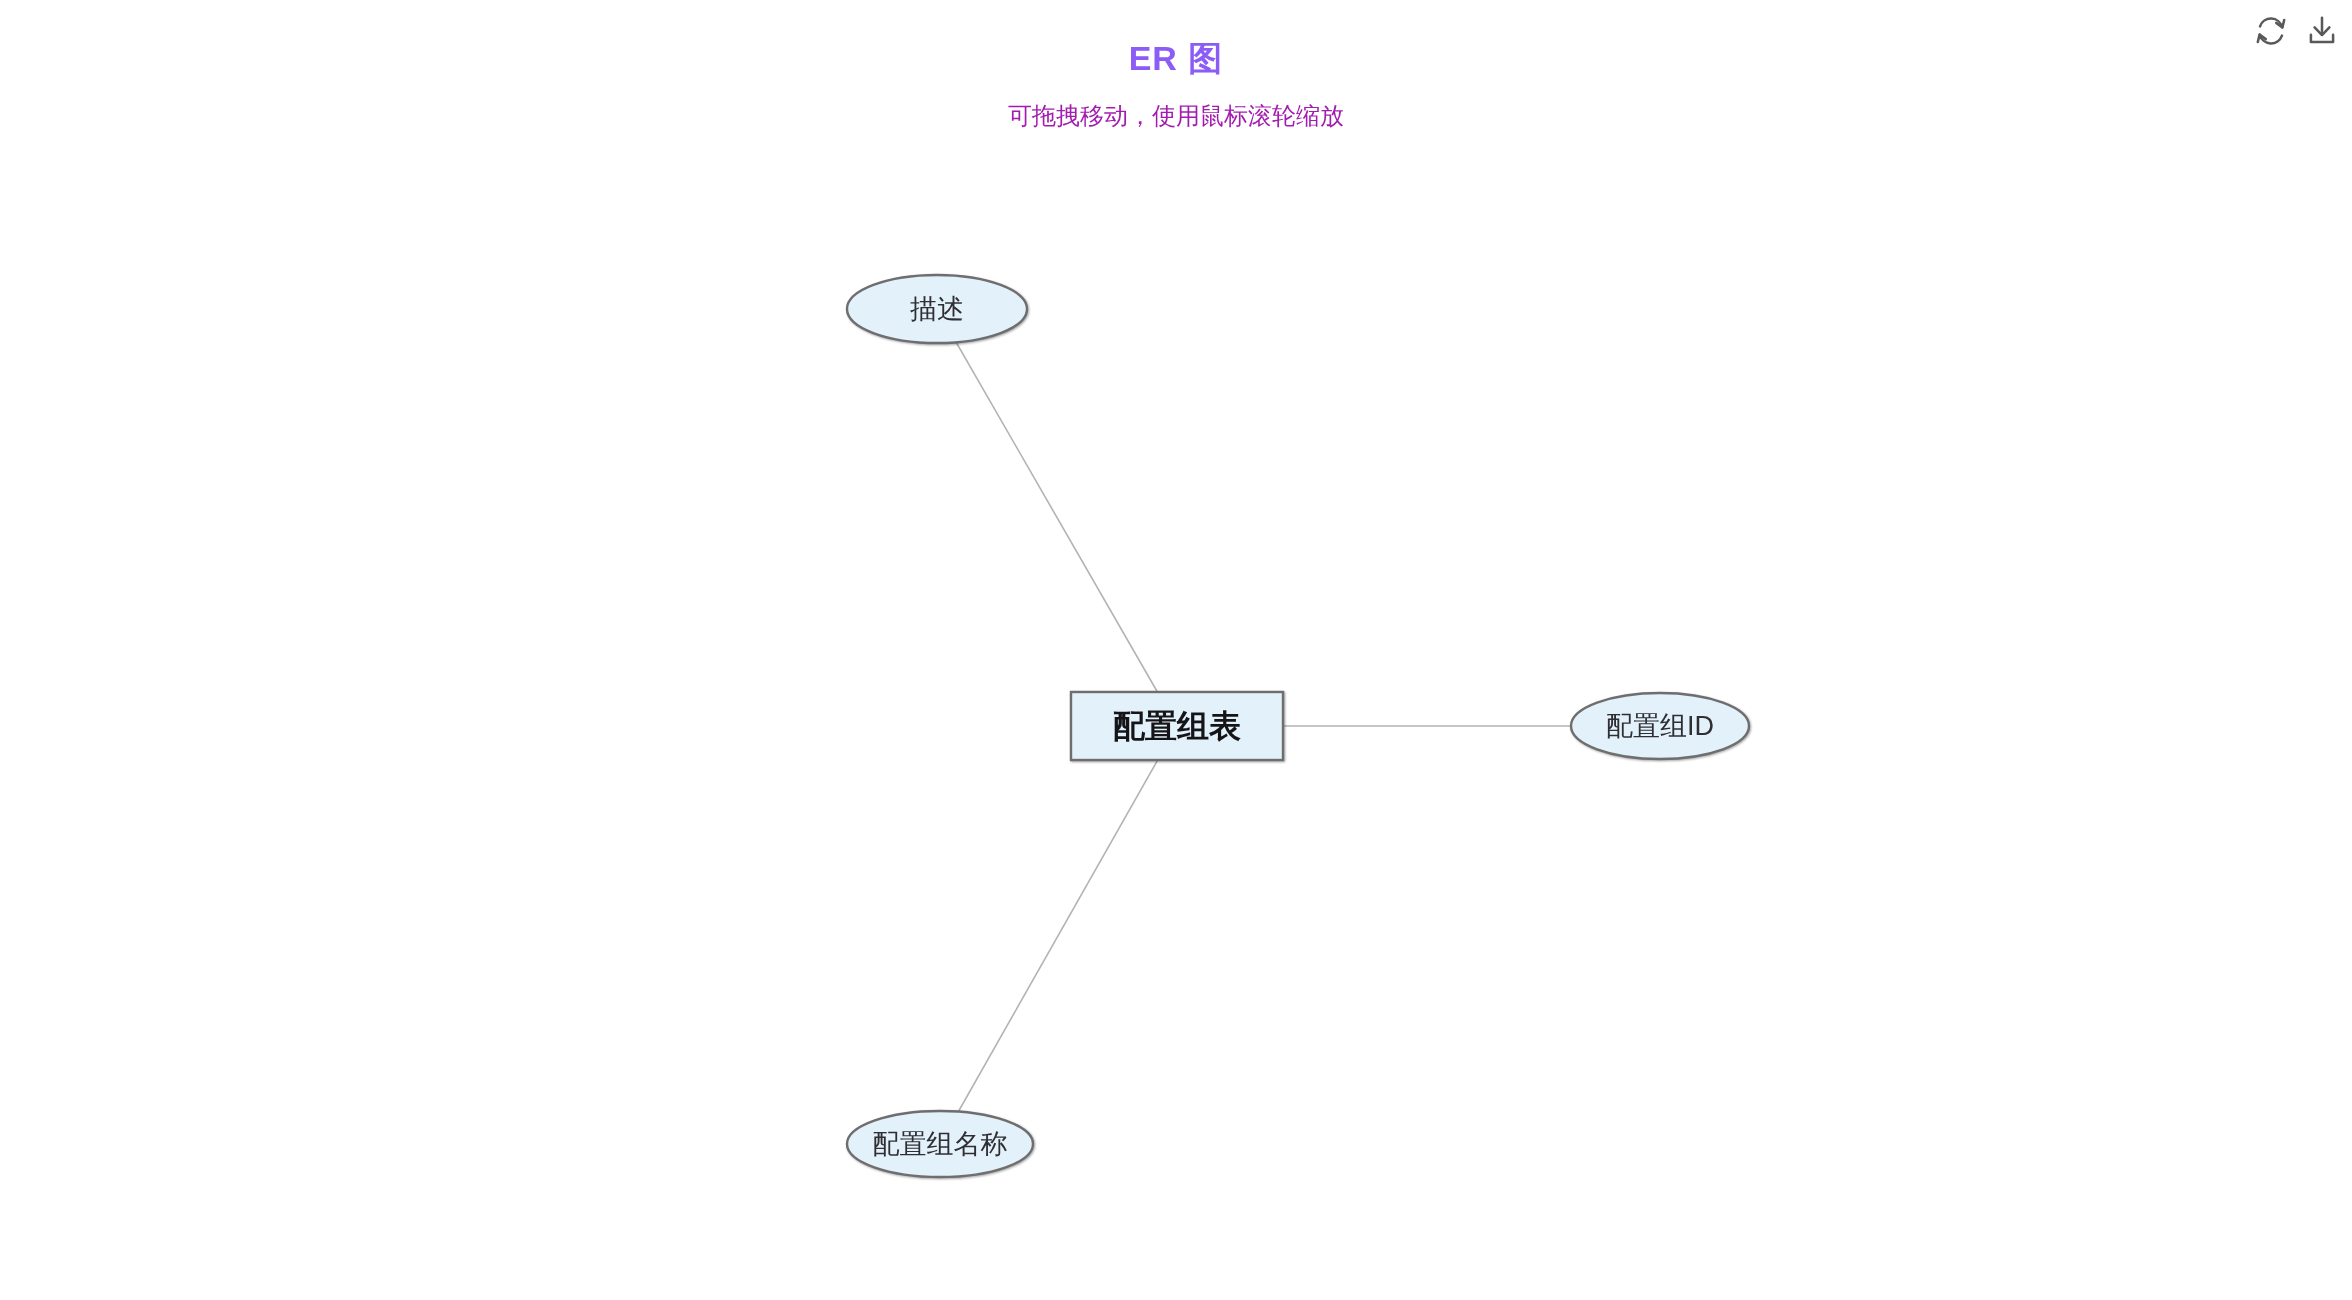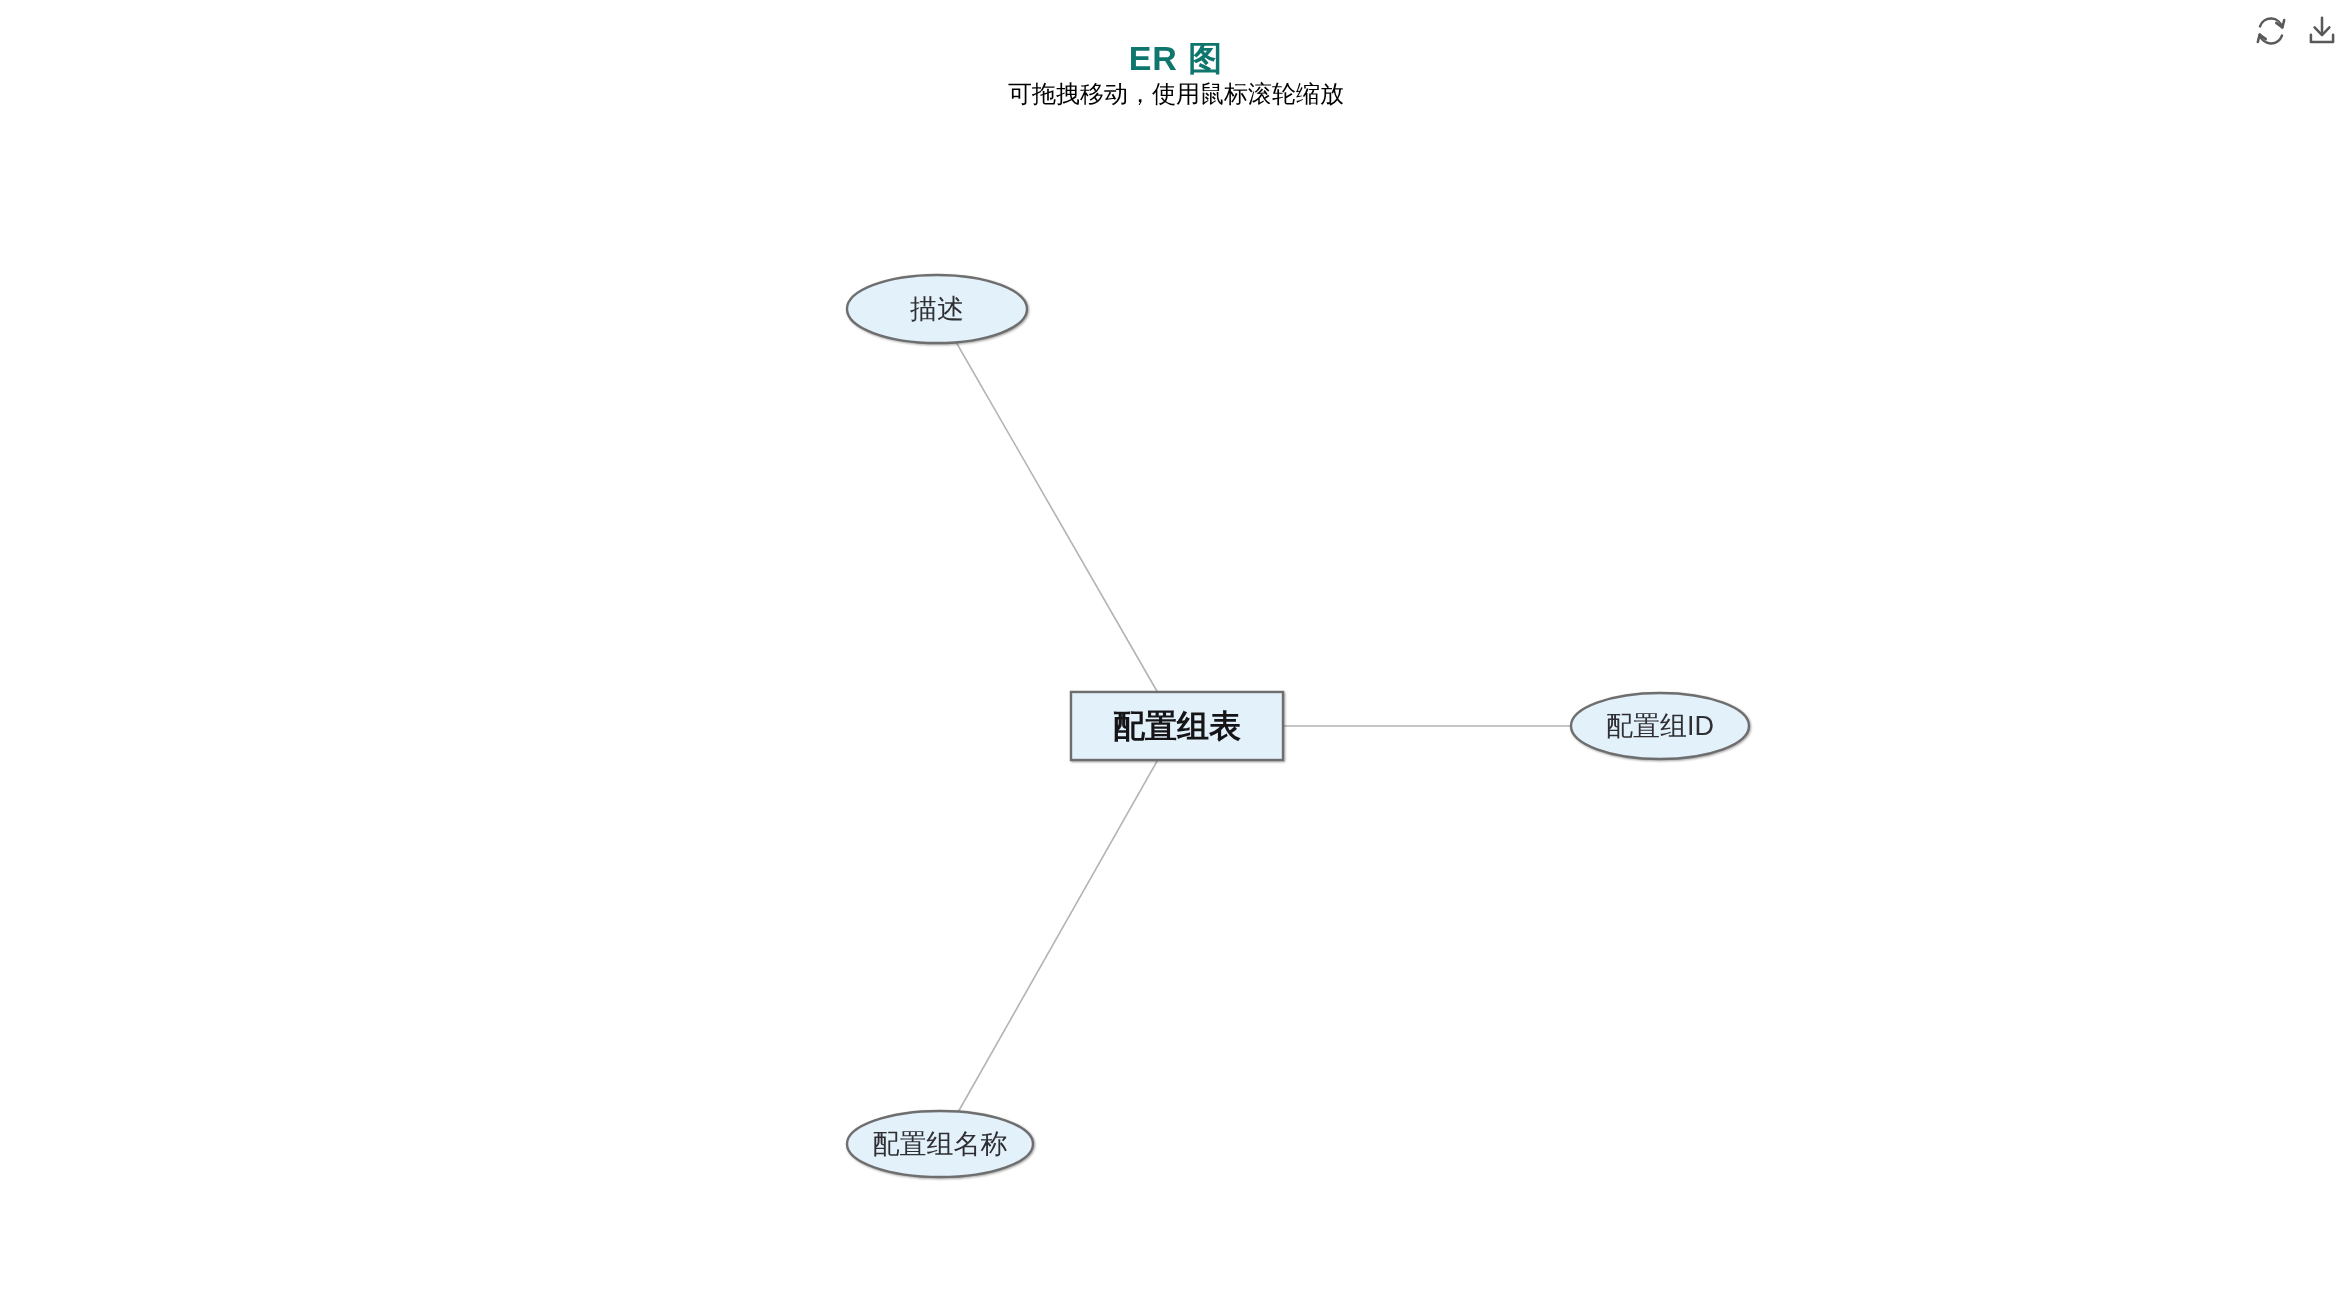"ER 图" .title { color: #0f766e -> #8b5cf6 }
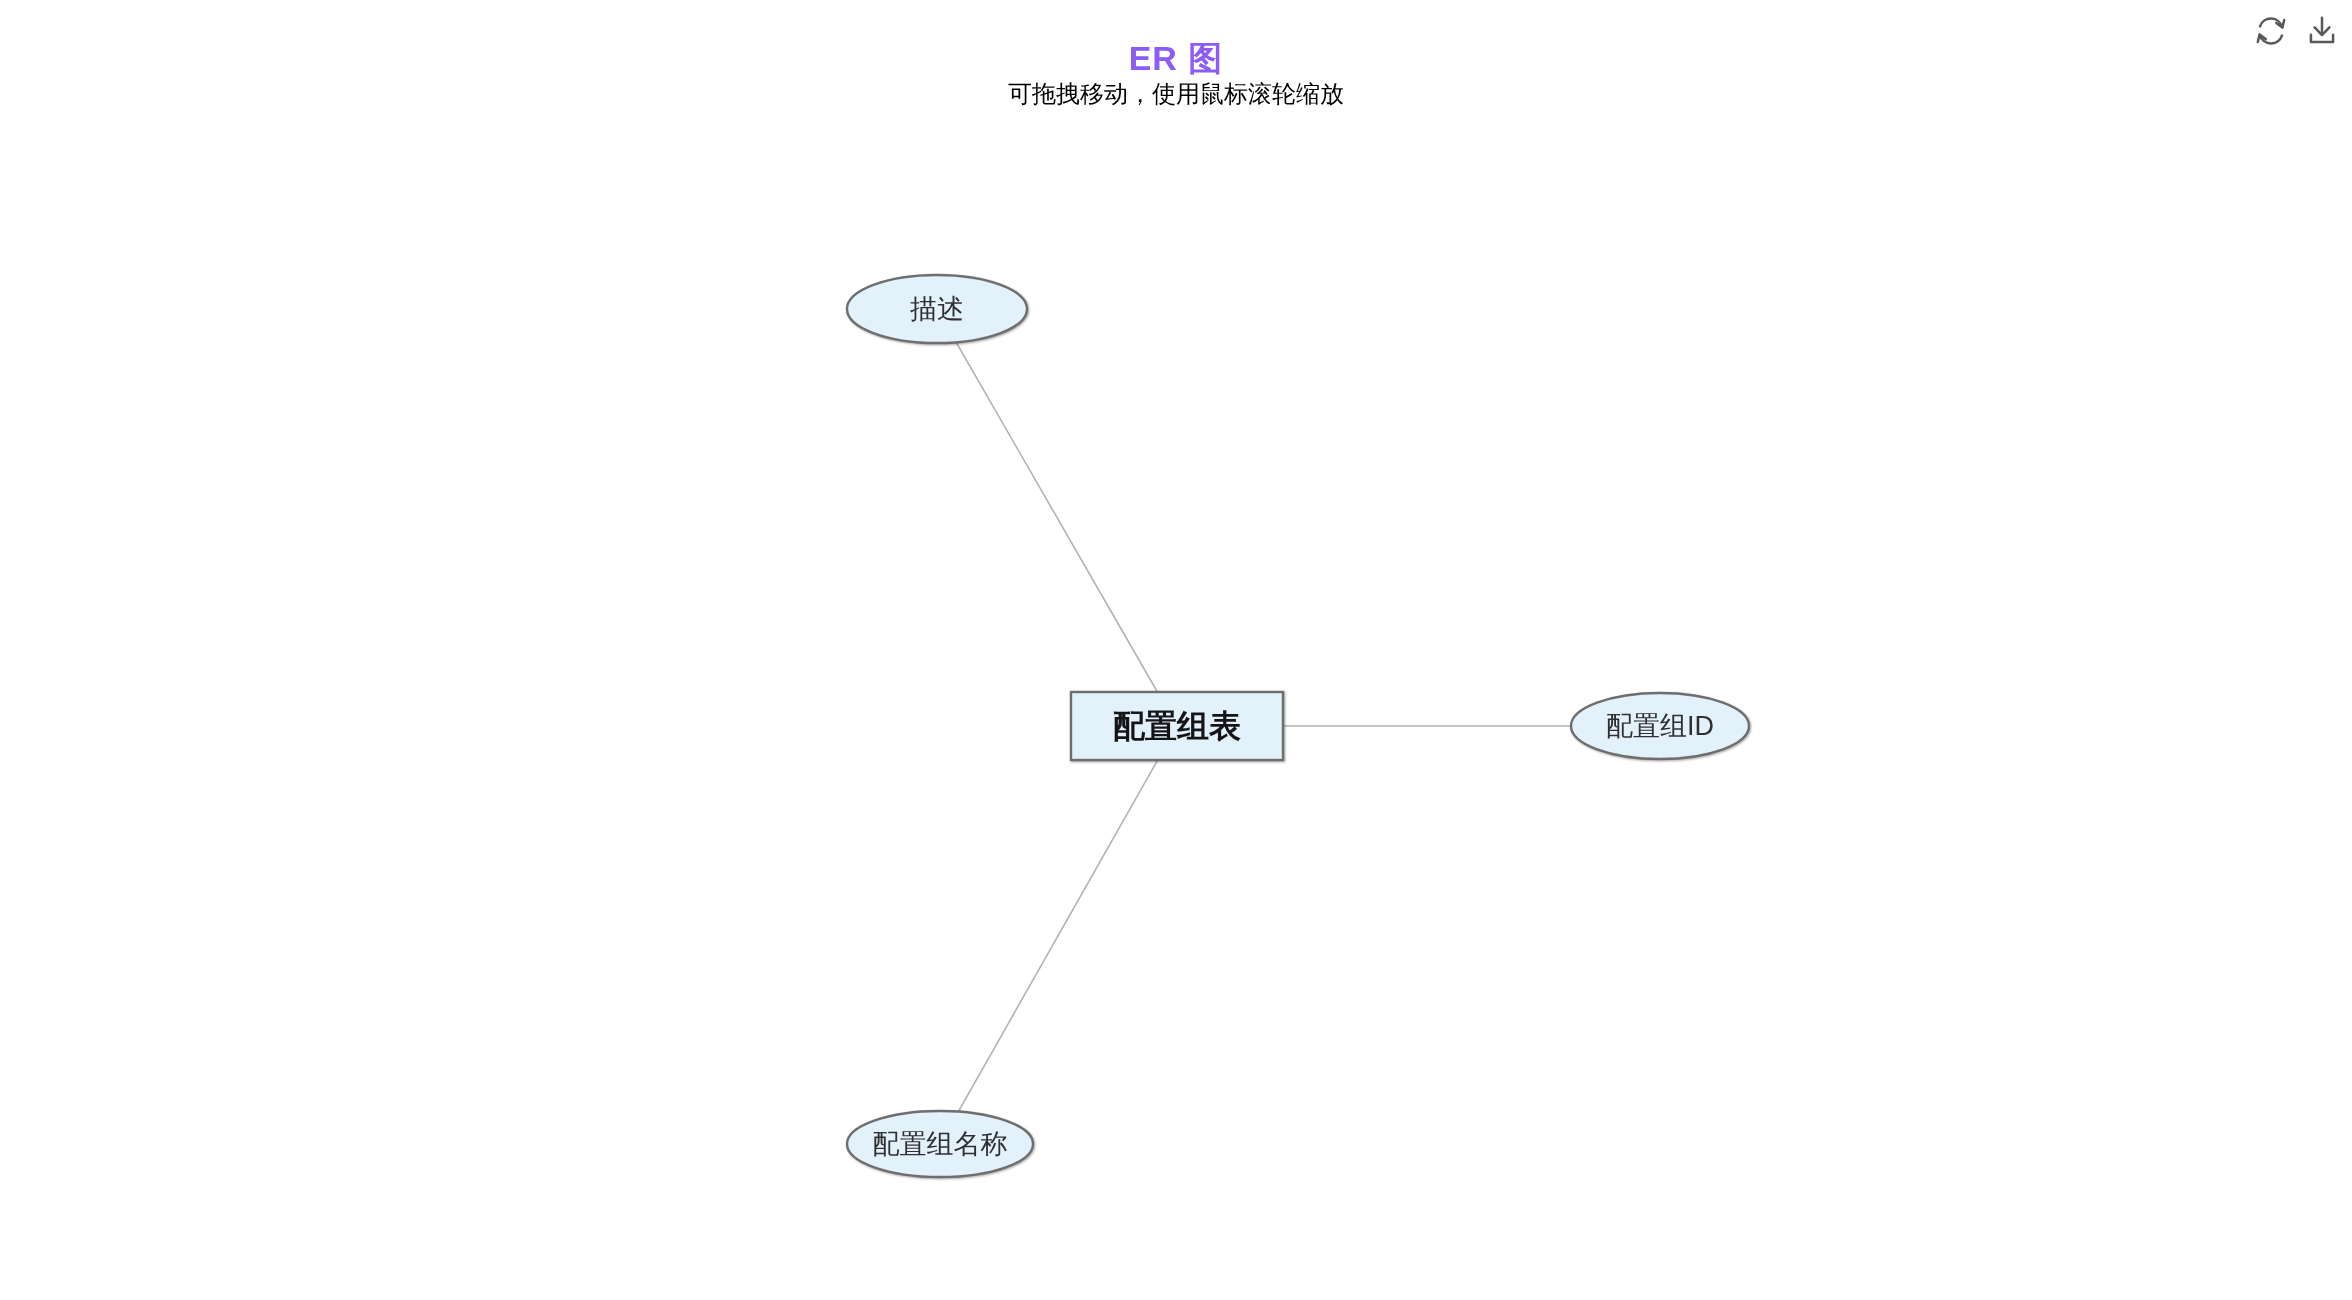"可拖拽移动，使用鼠标滚轮缩放" .subtitle { color: #000000 -> #a21caf; margin-top: none -> 22px }
